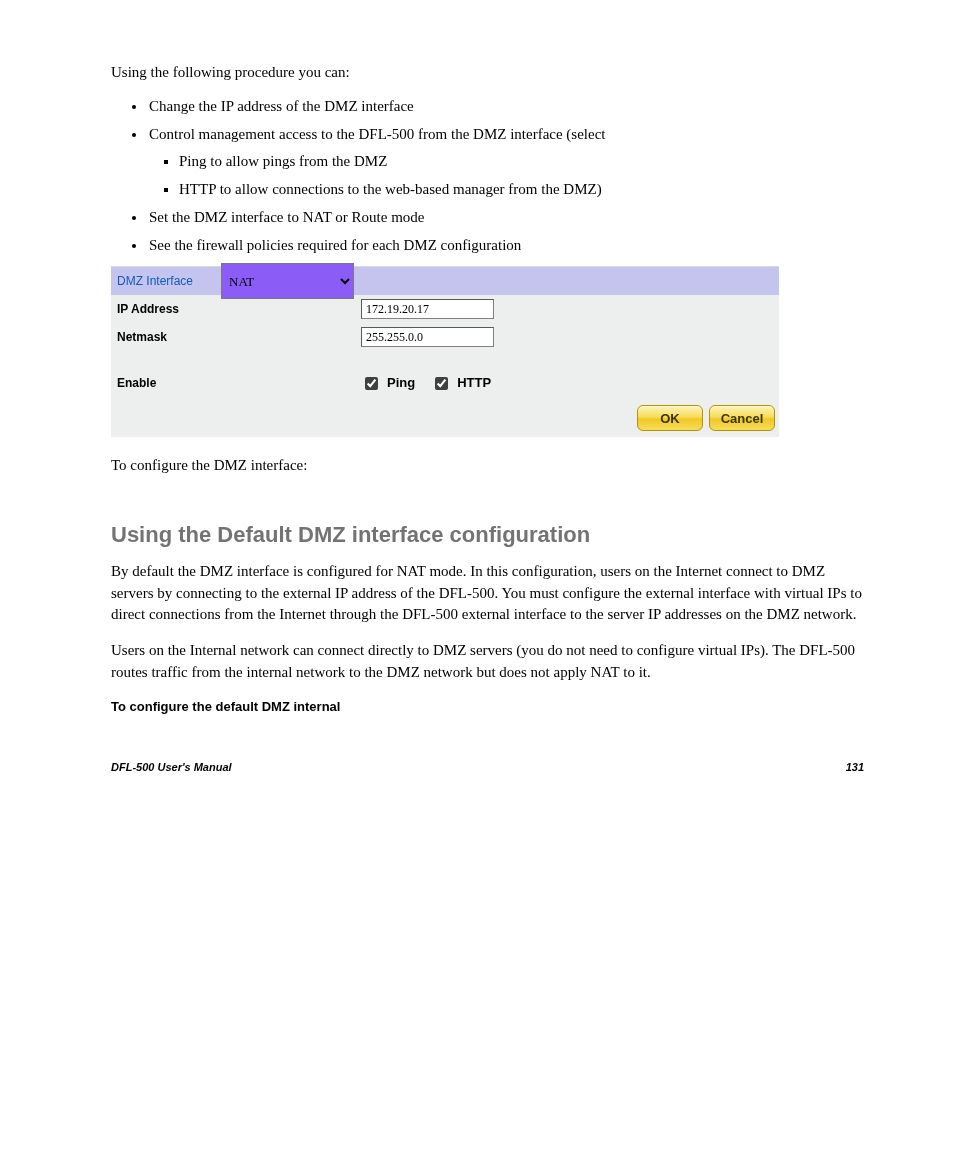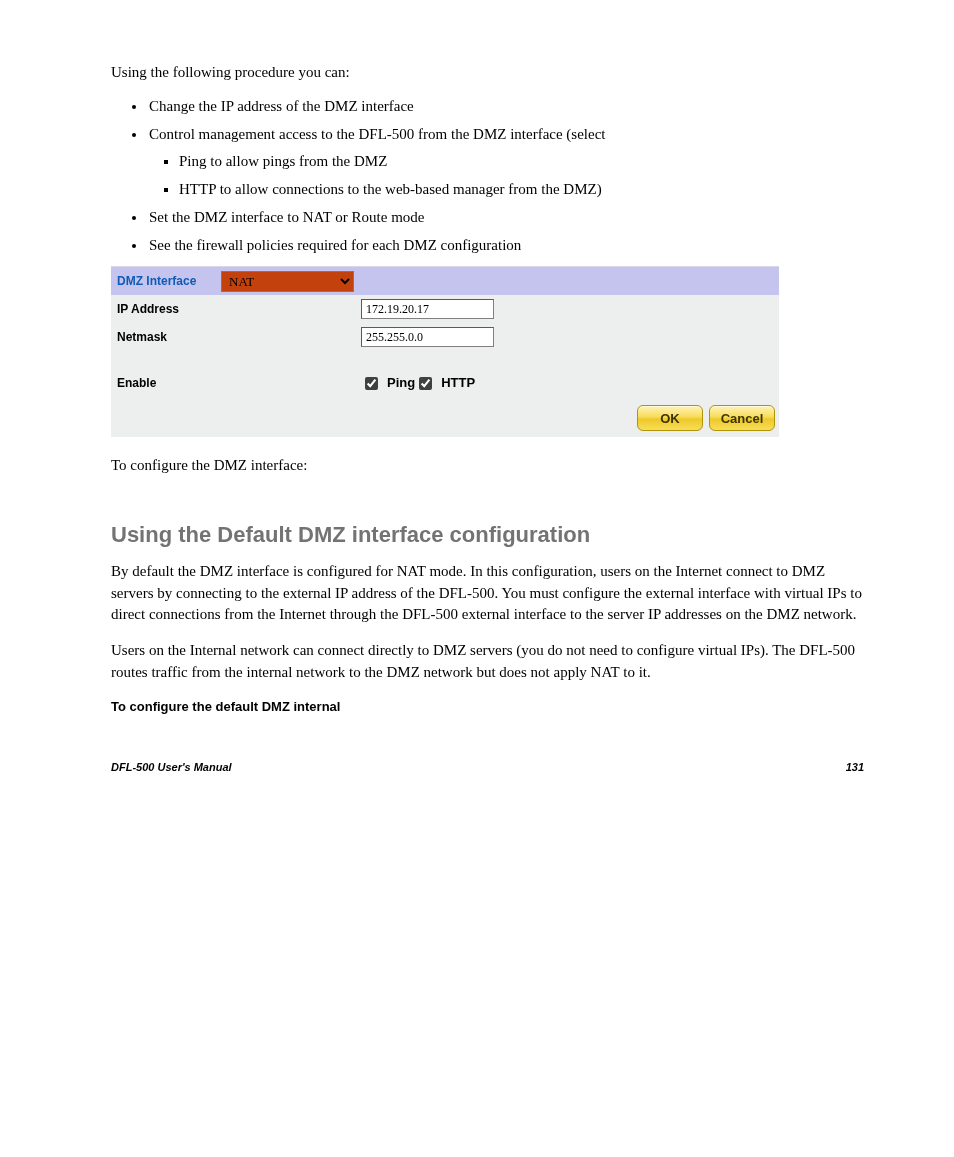"DMZ Interface" .row.header .lbl { font-weight: bold -> normal }
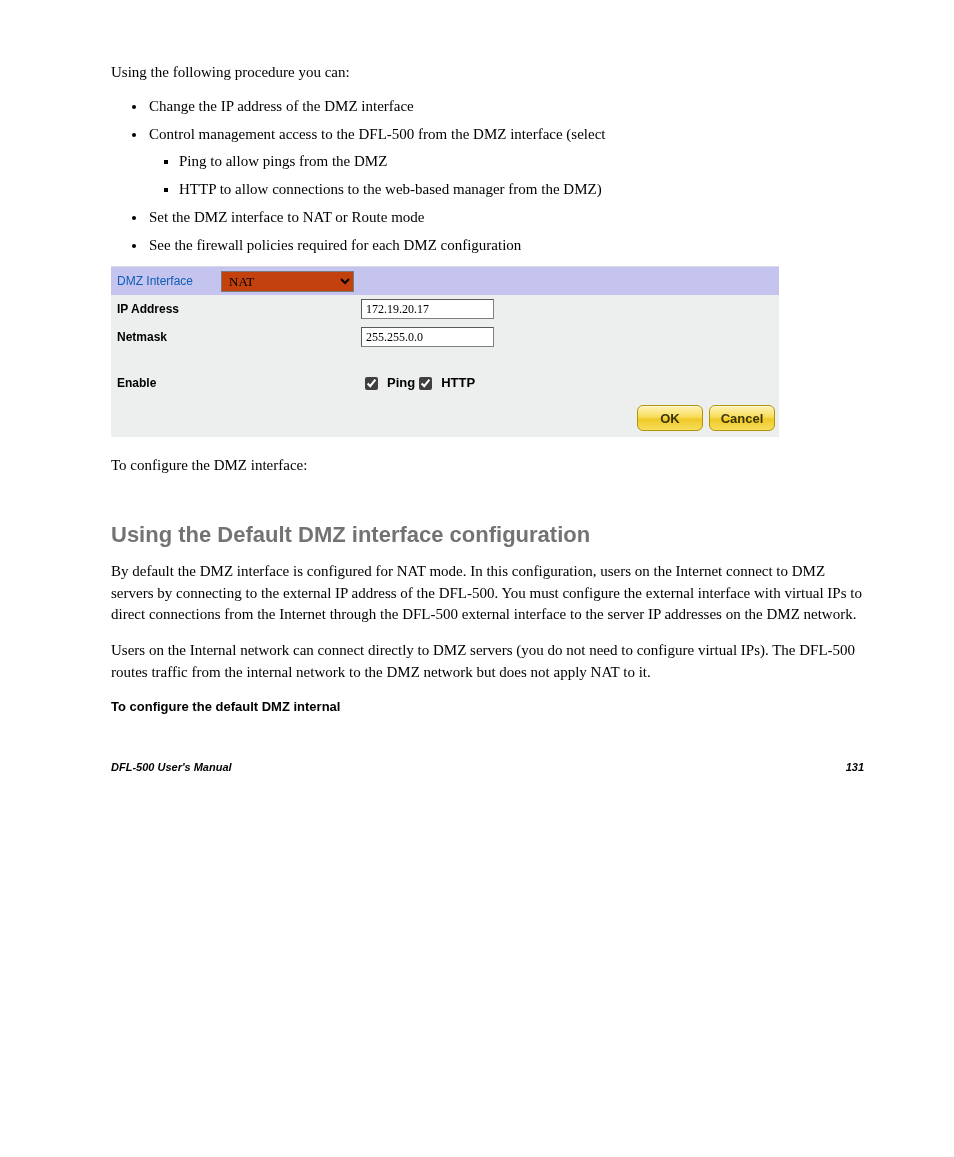"NAT" select.nat { background: #c2410c -> #8b5cf6; height: 21px -> 36px }
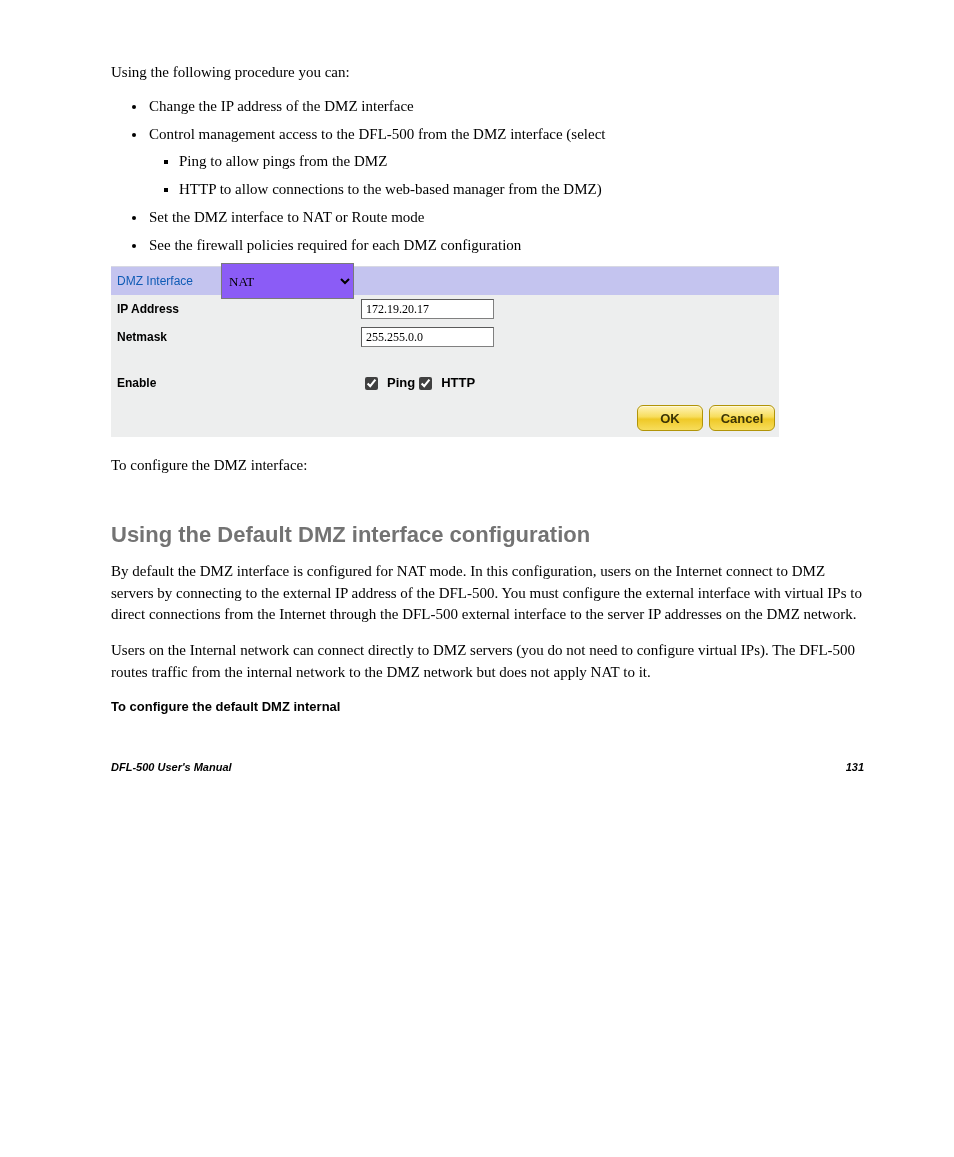"HTTP" .chkpair + .chkpair { margin-left: 0 -> 16px }
